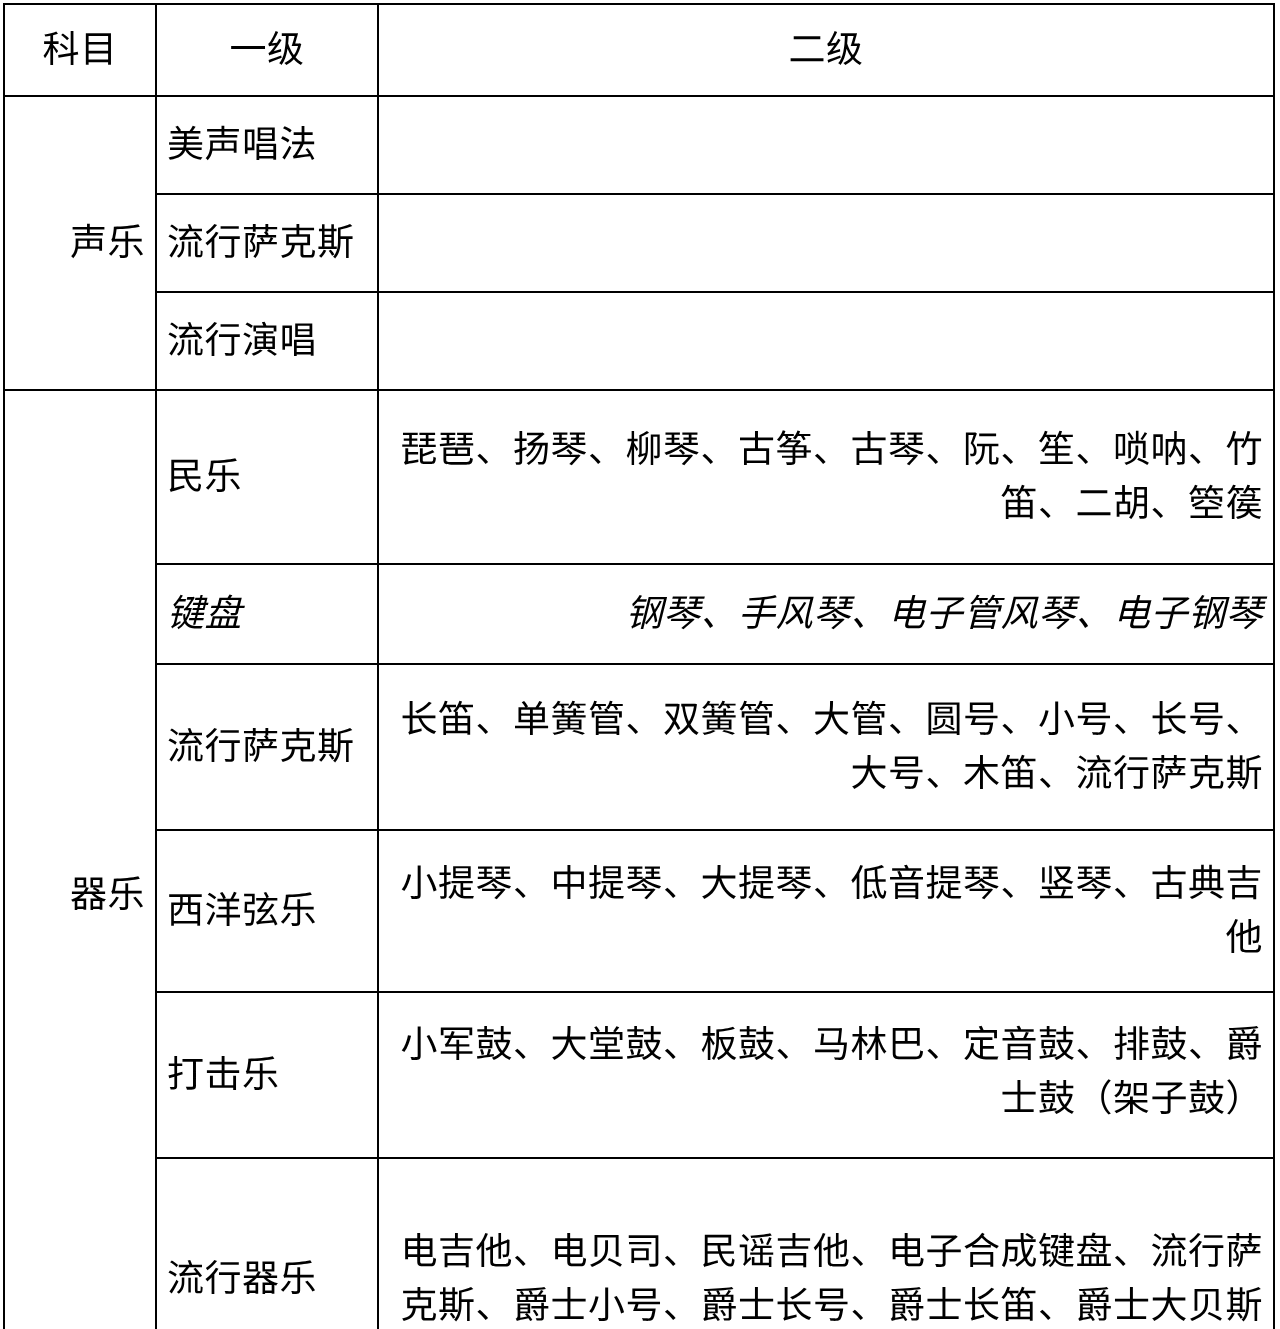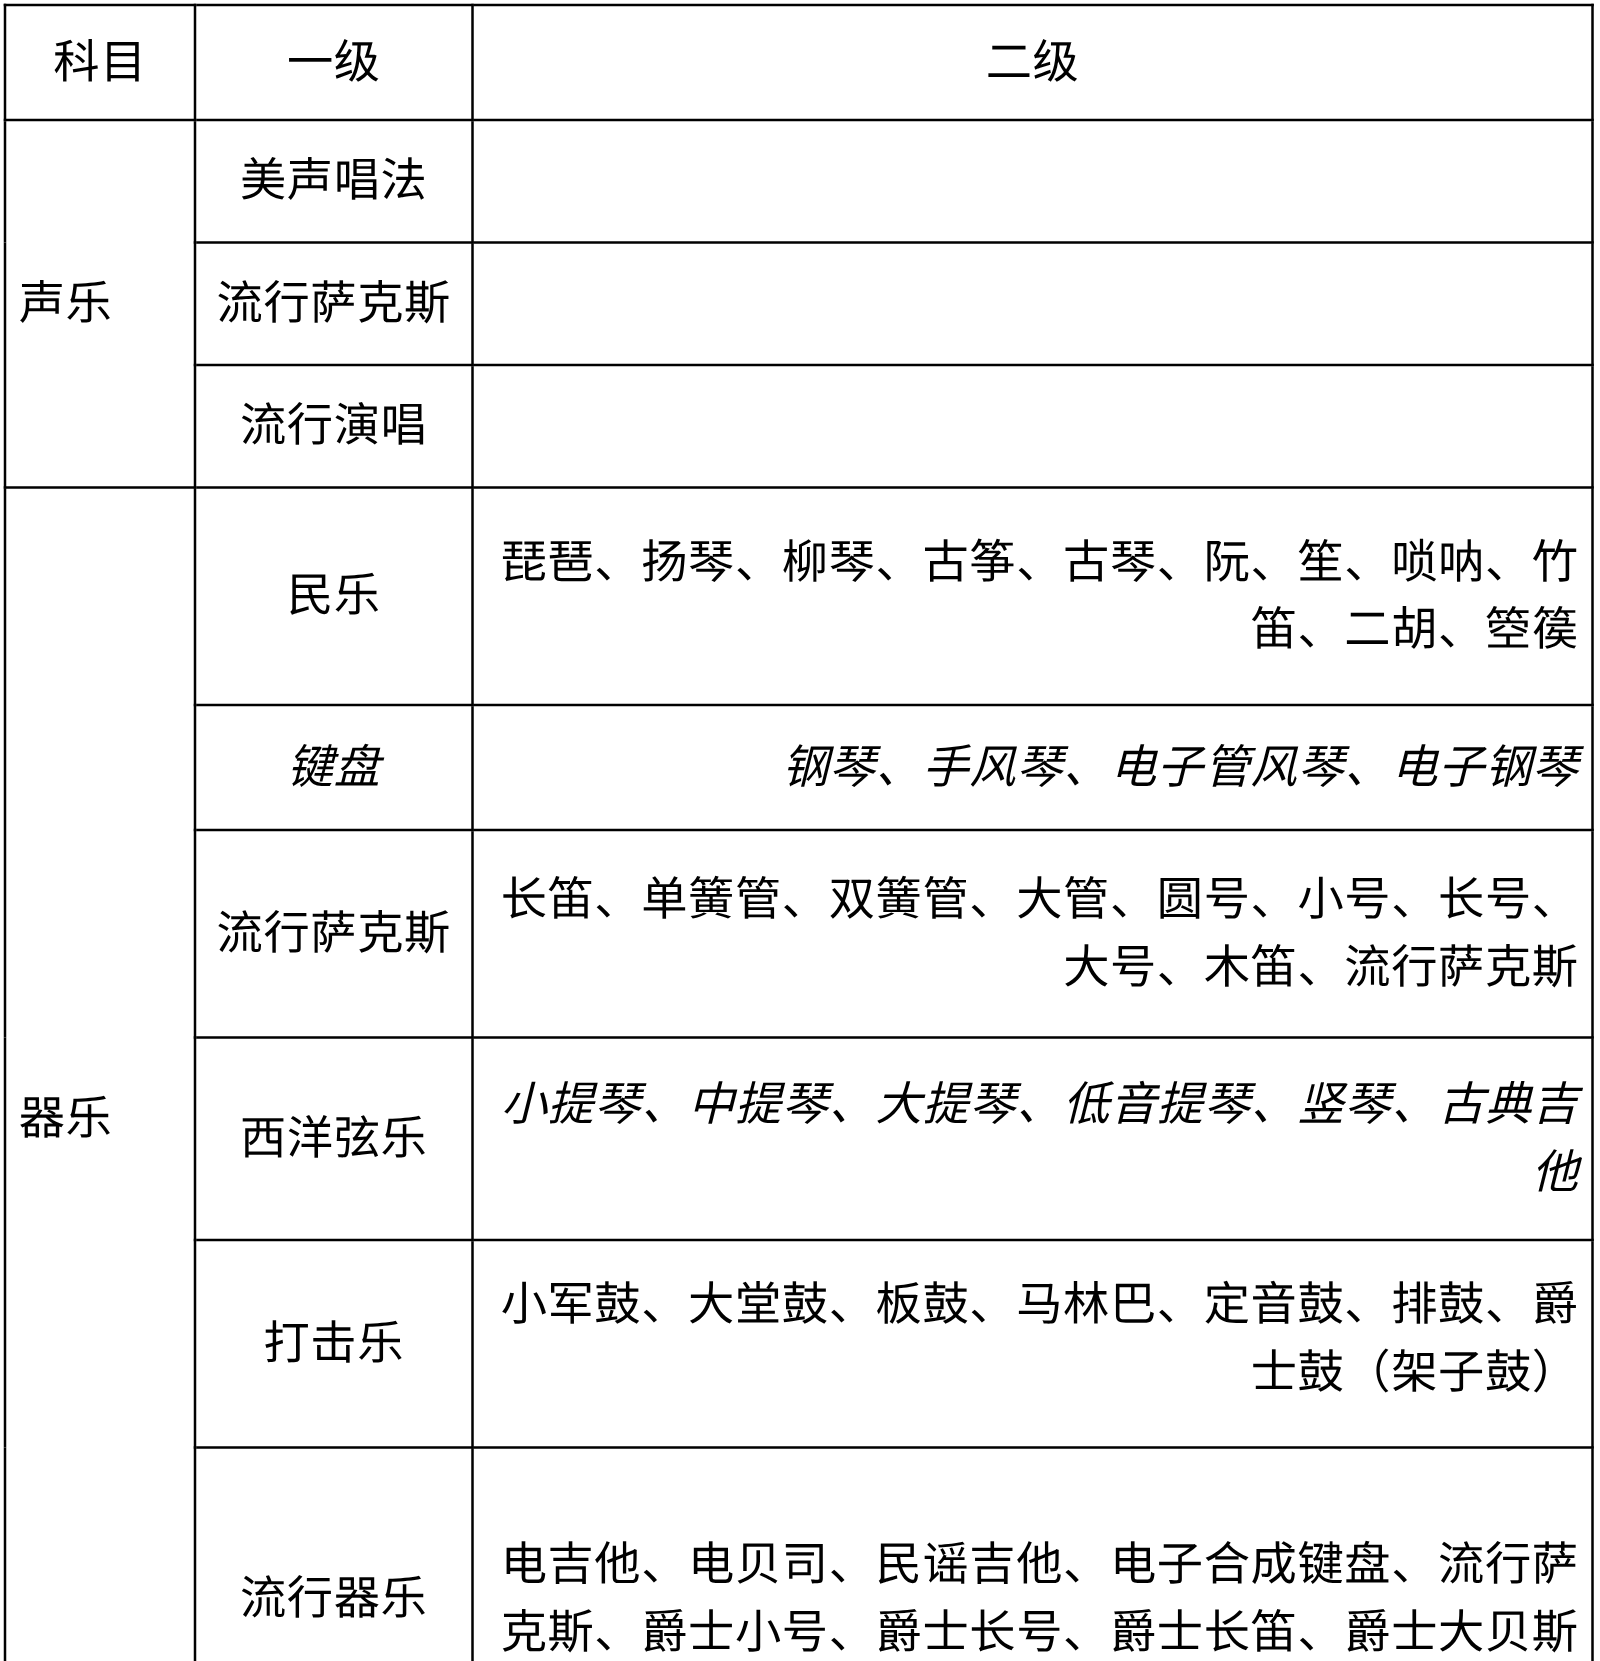"美声唱法" td.level1-cell { text-align: center -> left }
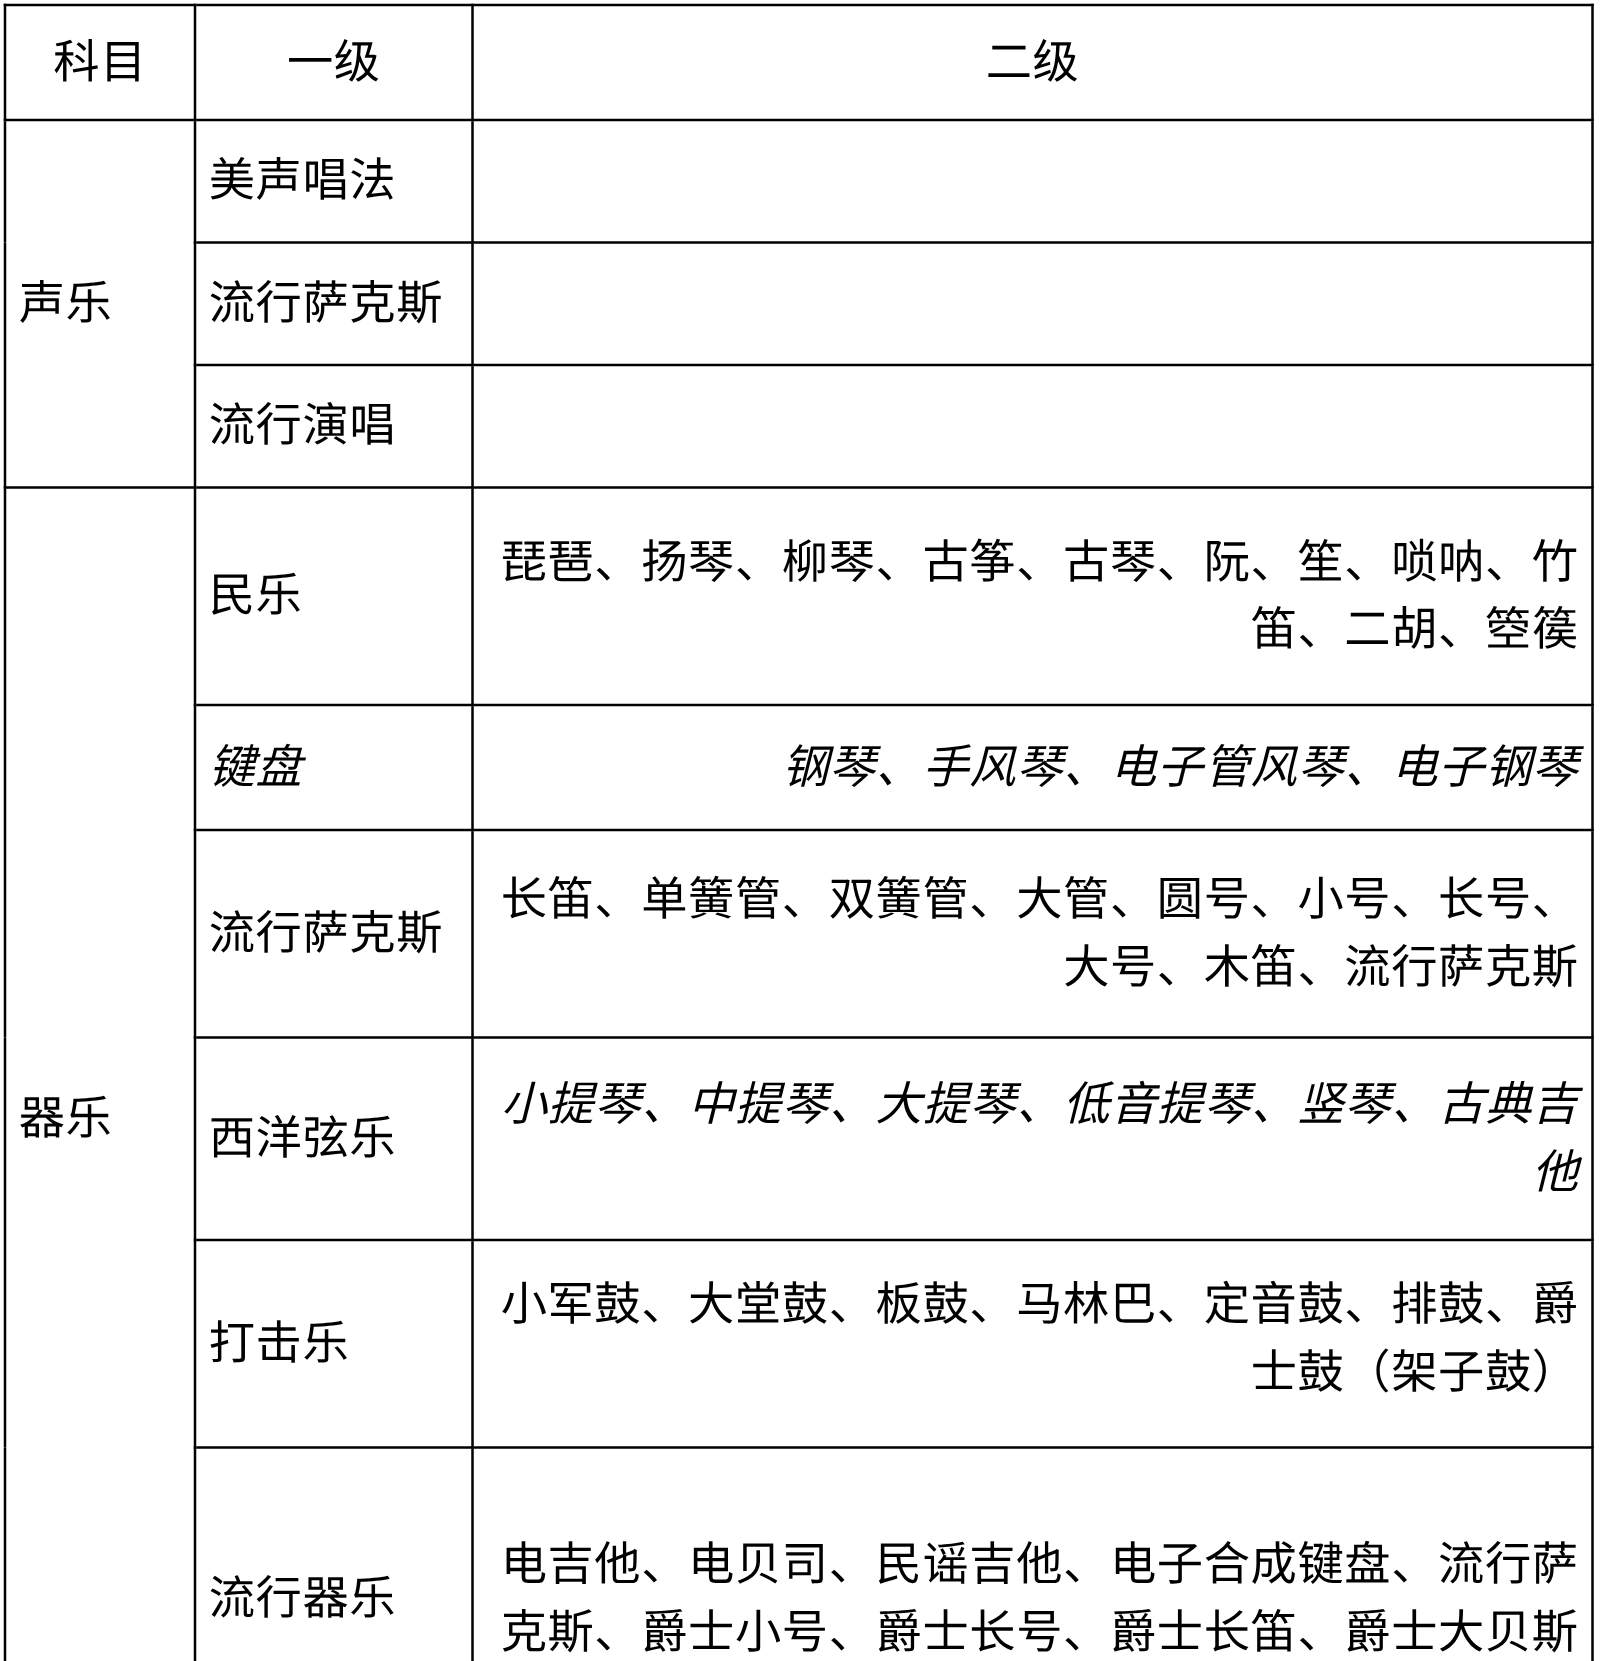"声乐" td.subject-cell { text-align: left -> right }
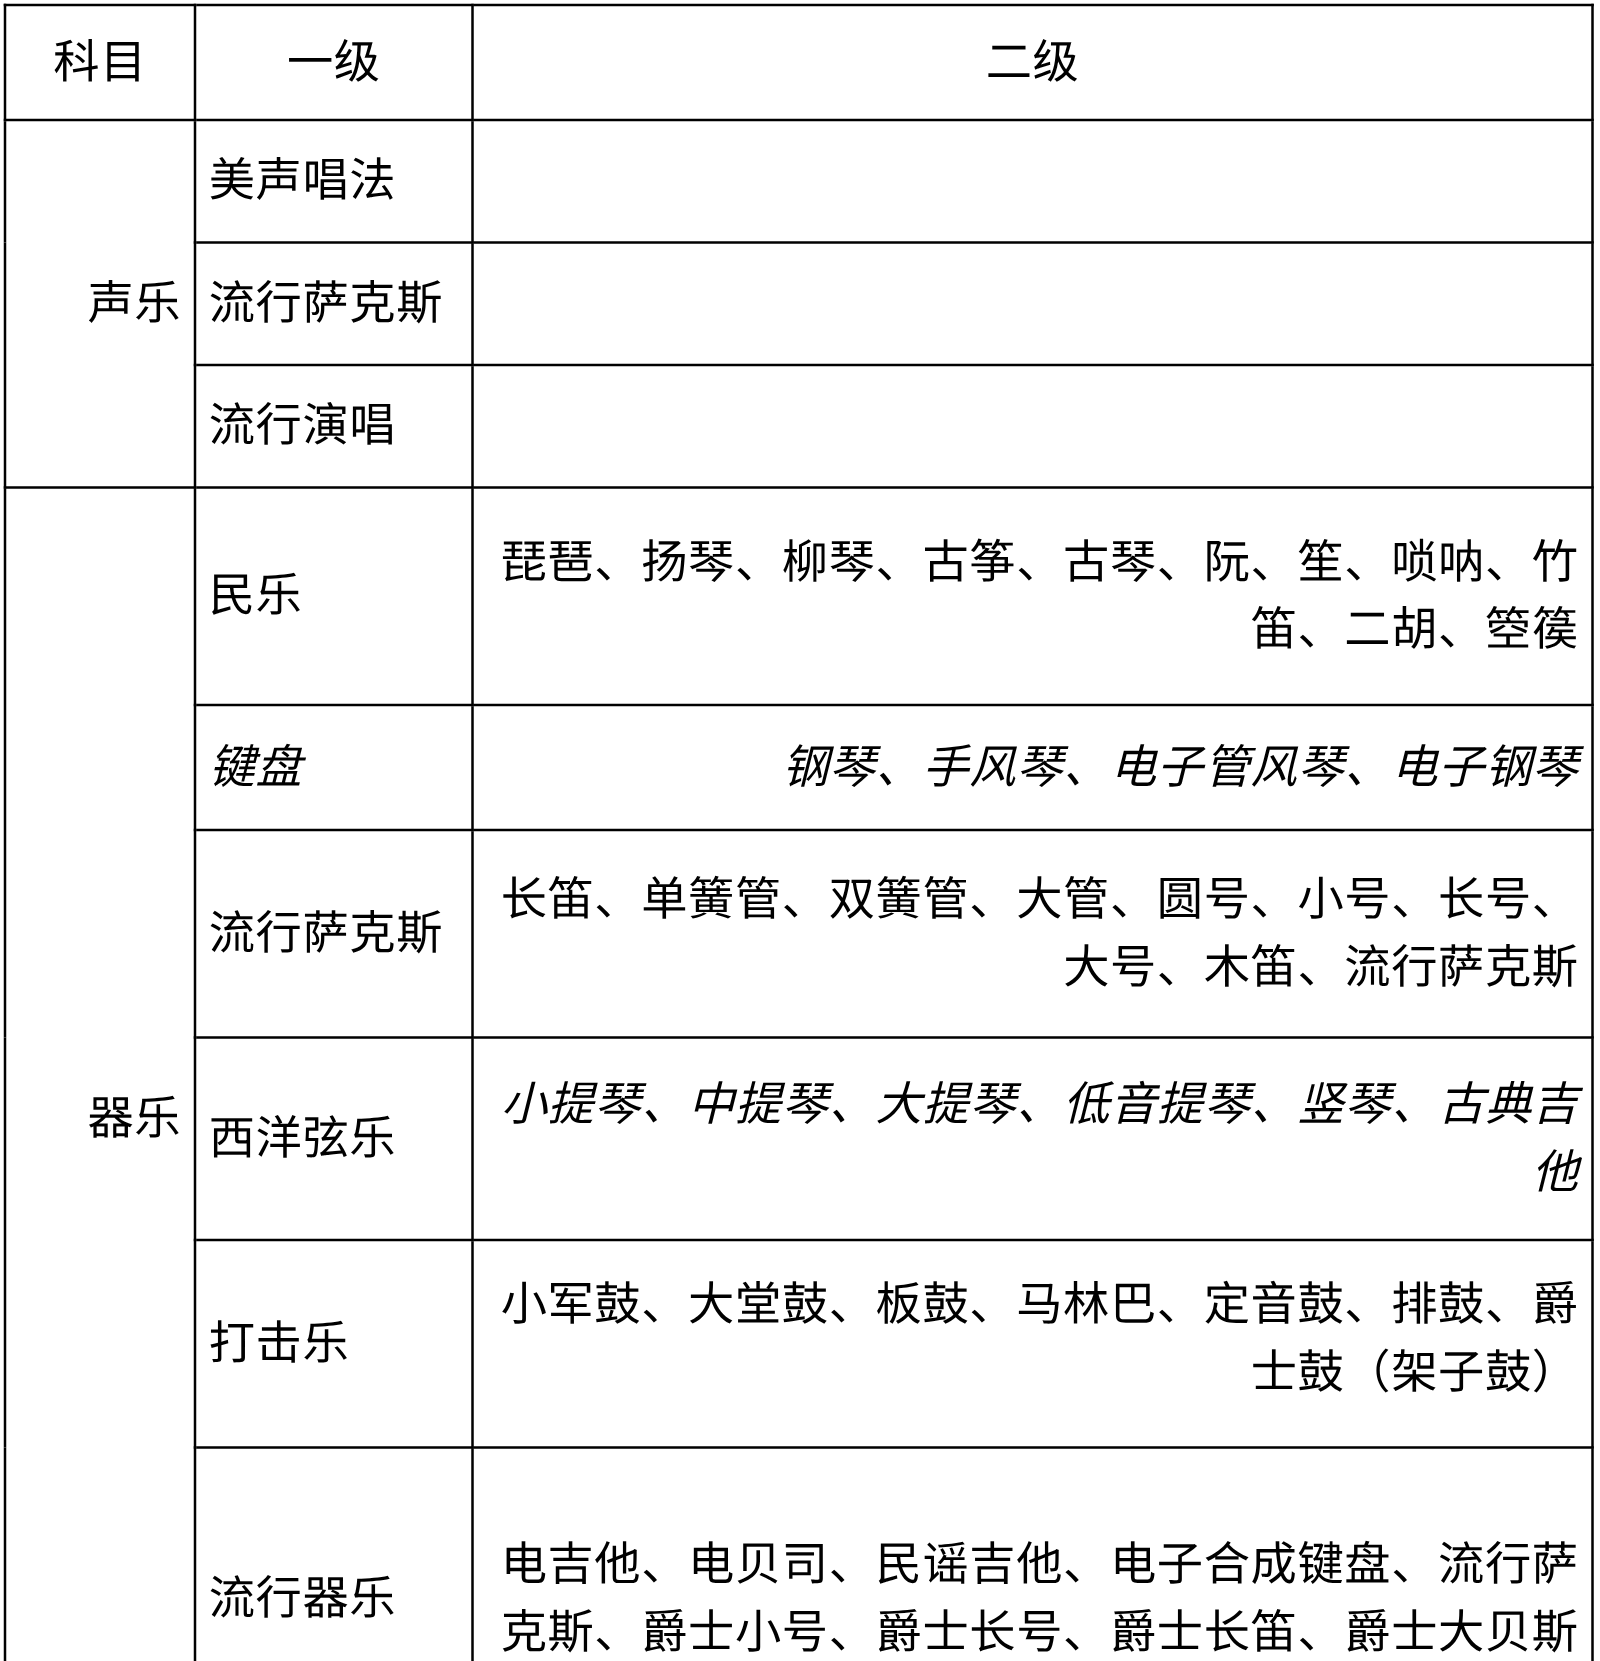"小提琴、中提琴、大提琴、低音提琴、竖琴、古典吉他" tr.r-string td.level2-cell { font-style: italic -> none }
